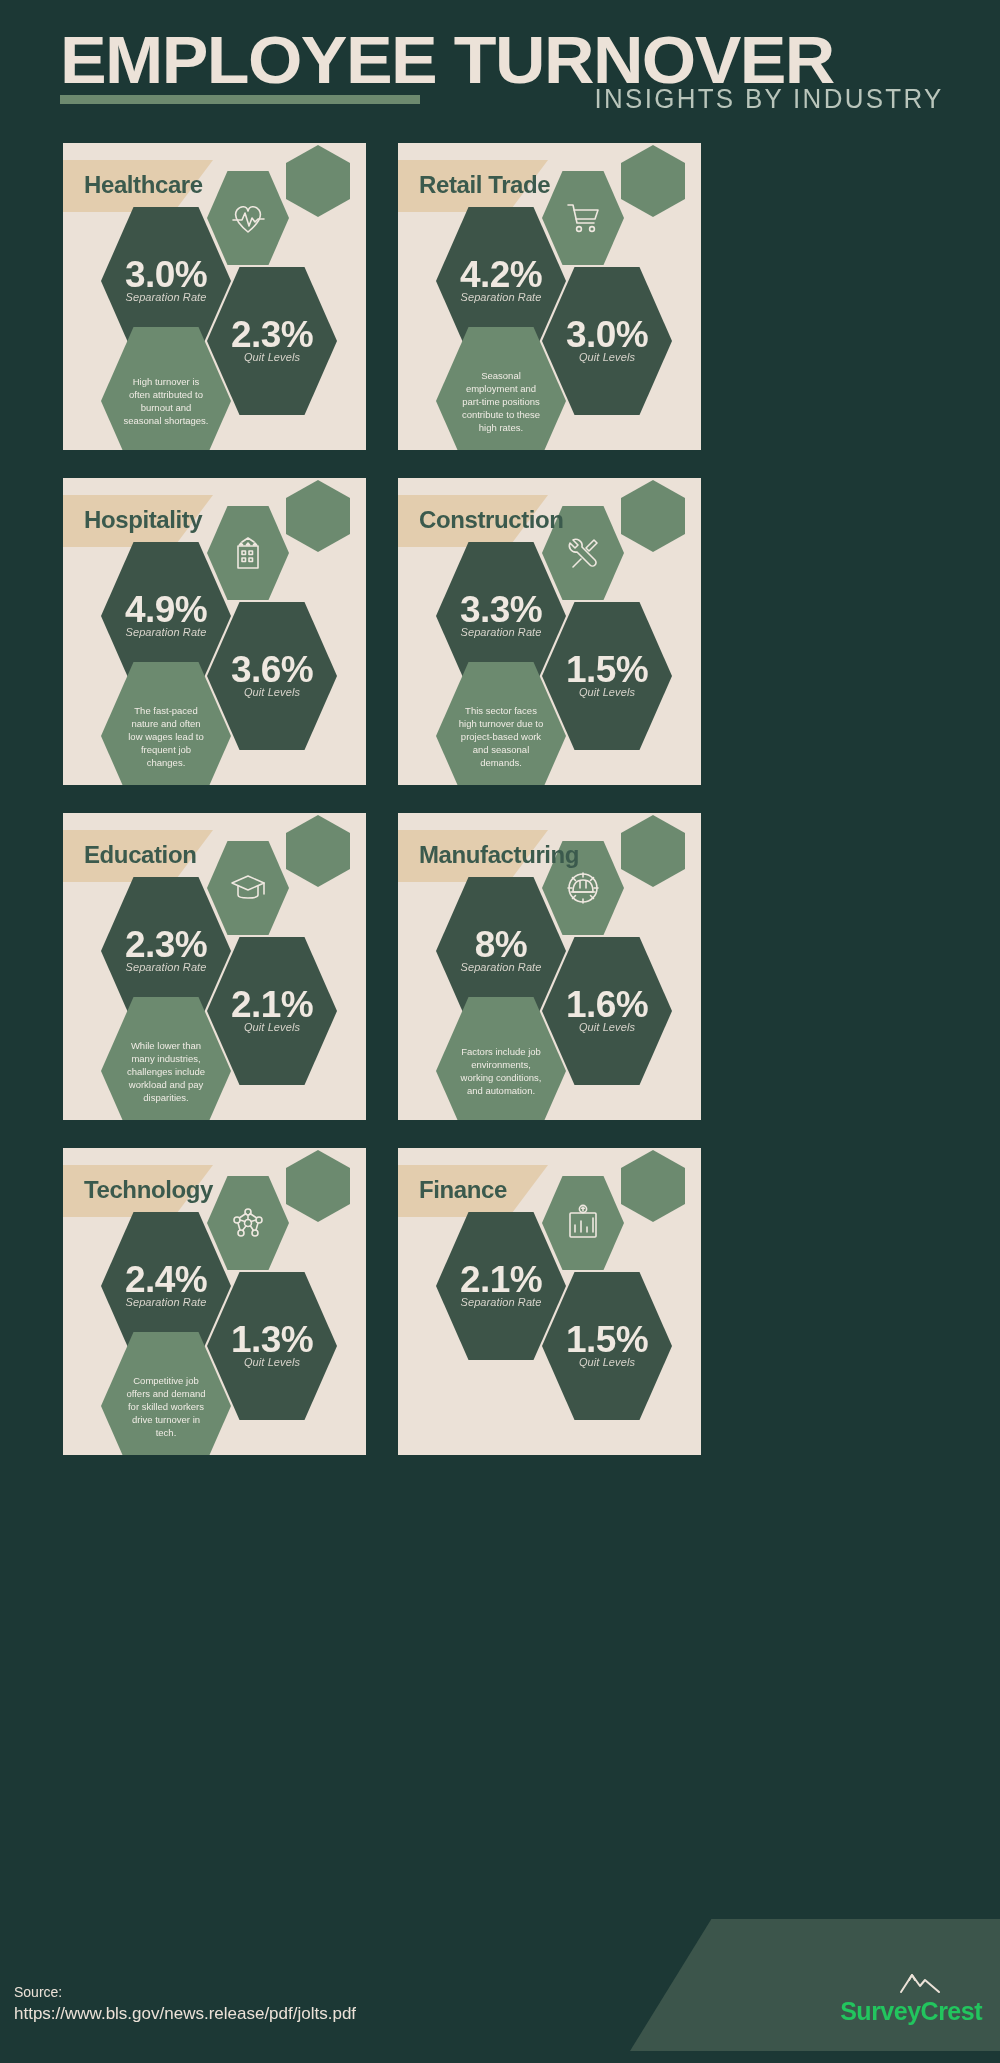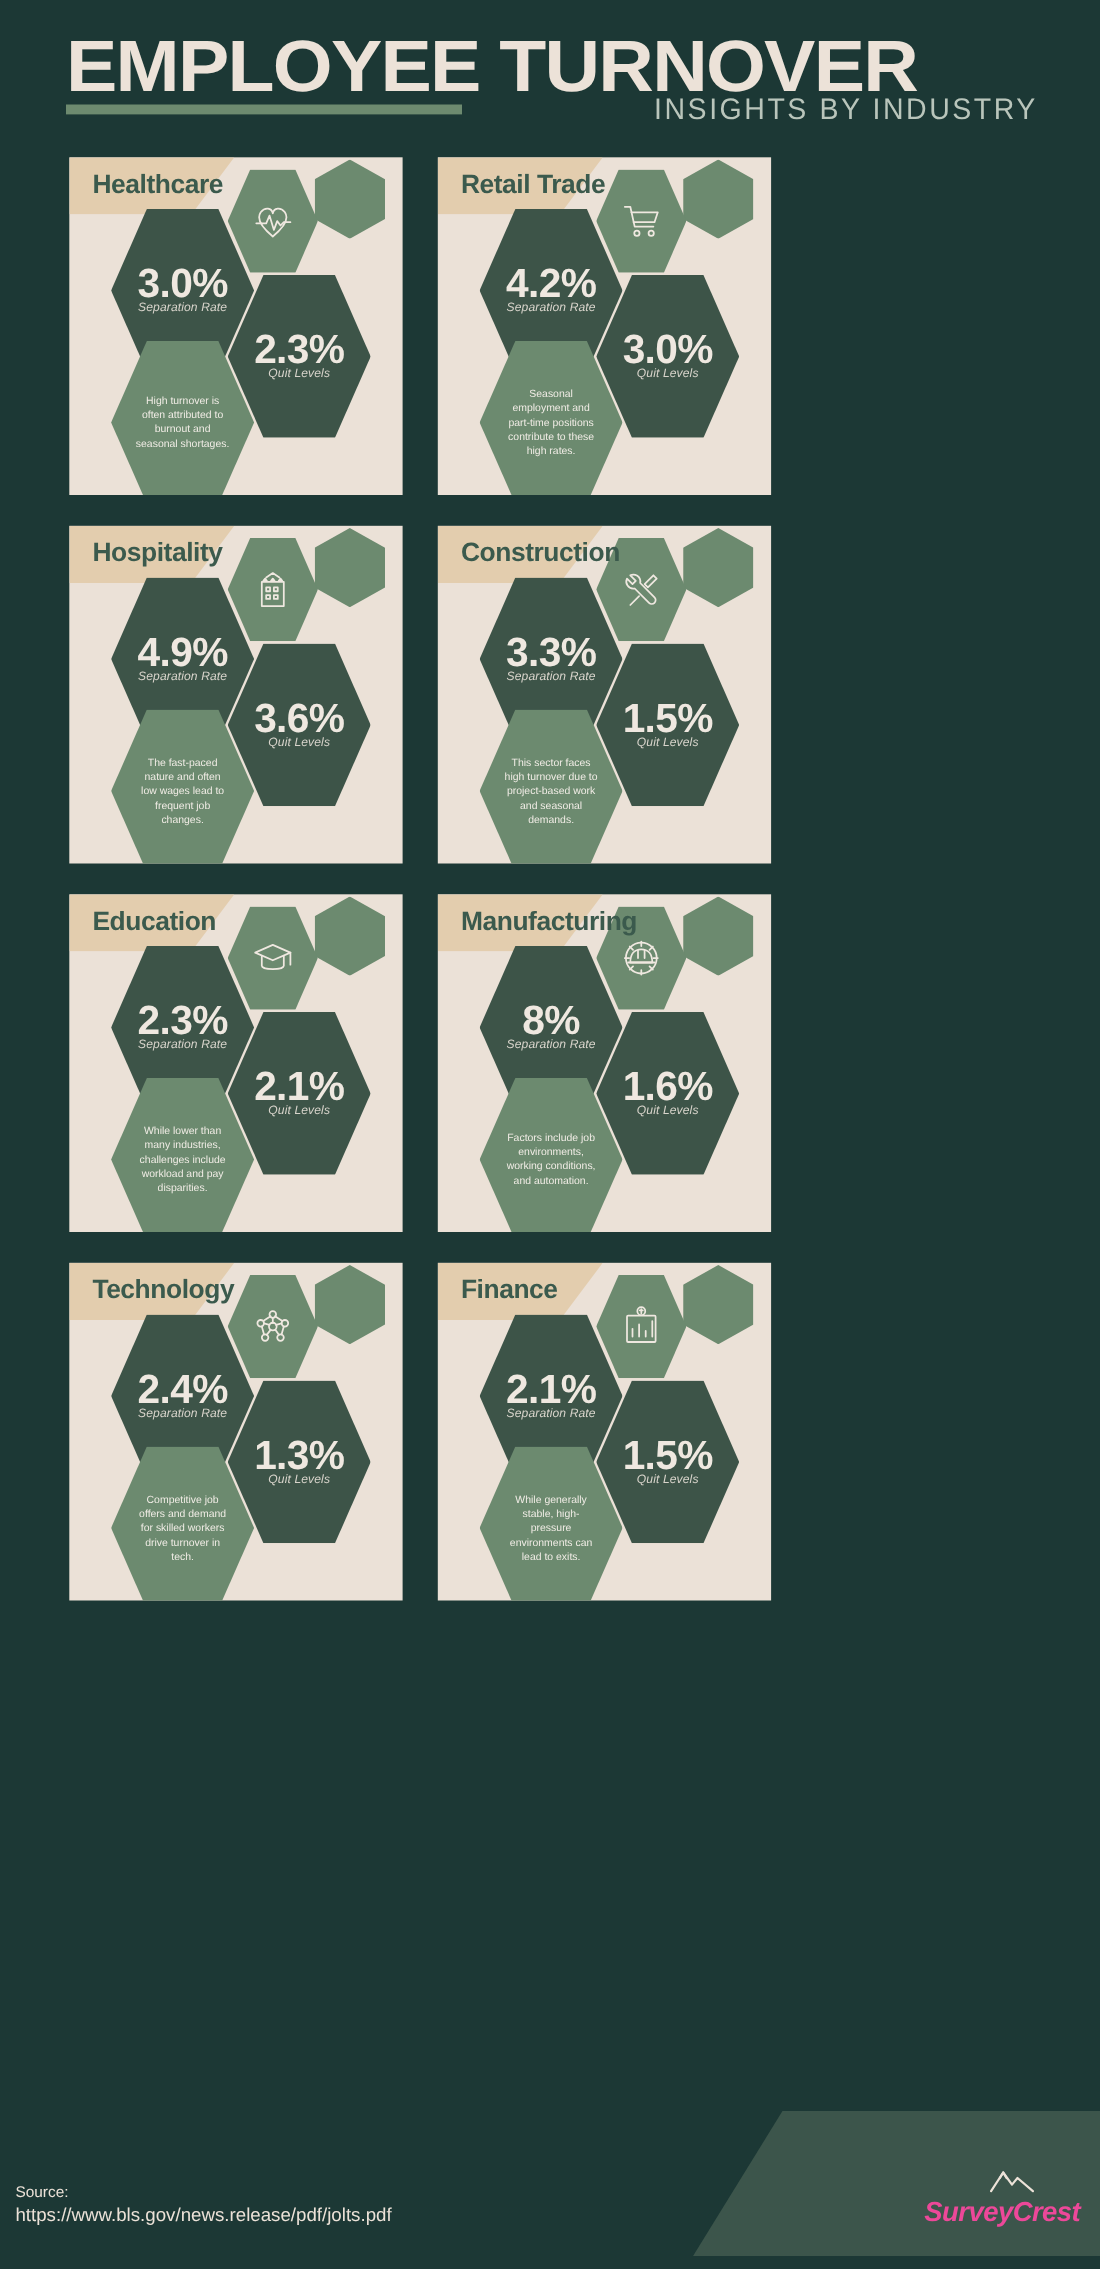"Healthcare" .card-clip { margin-top: none -> 17px }
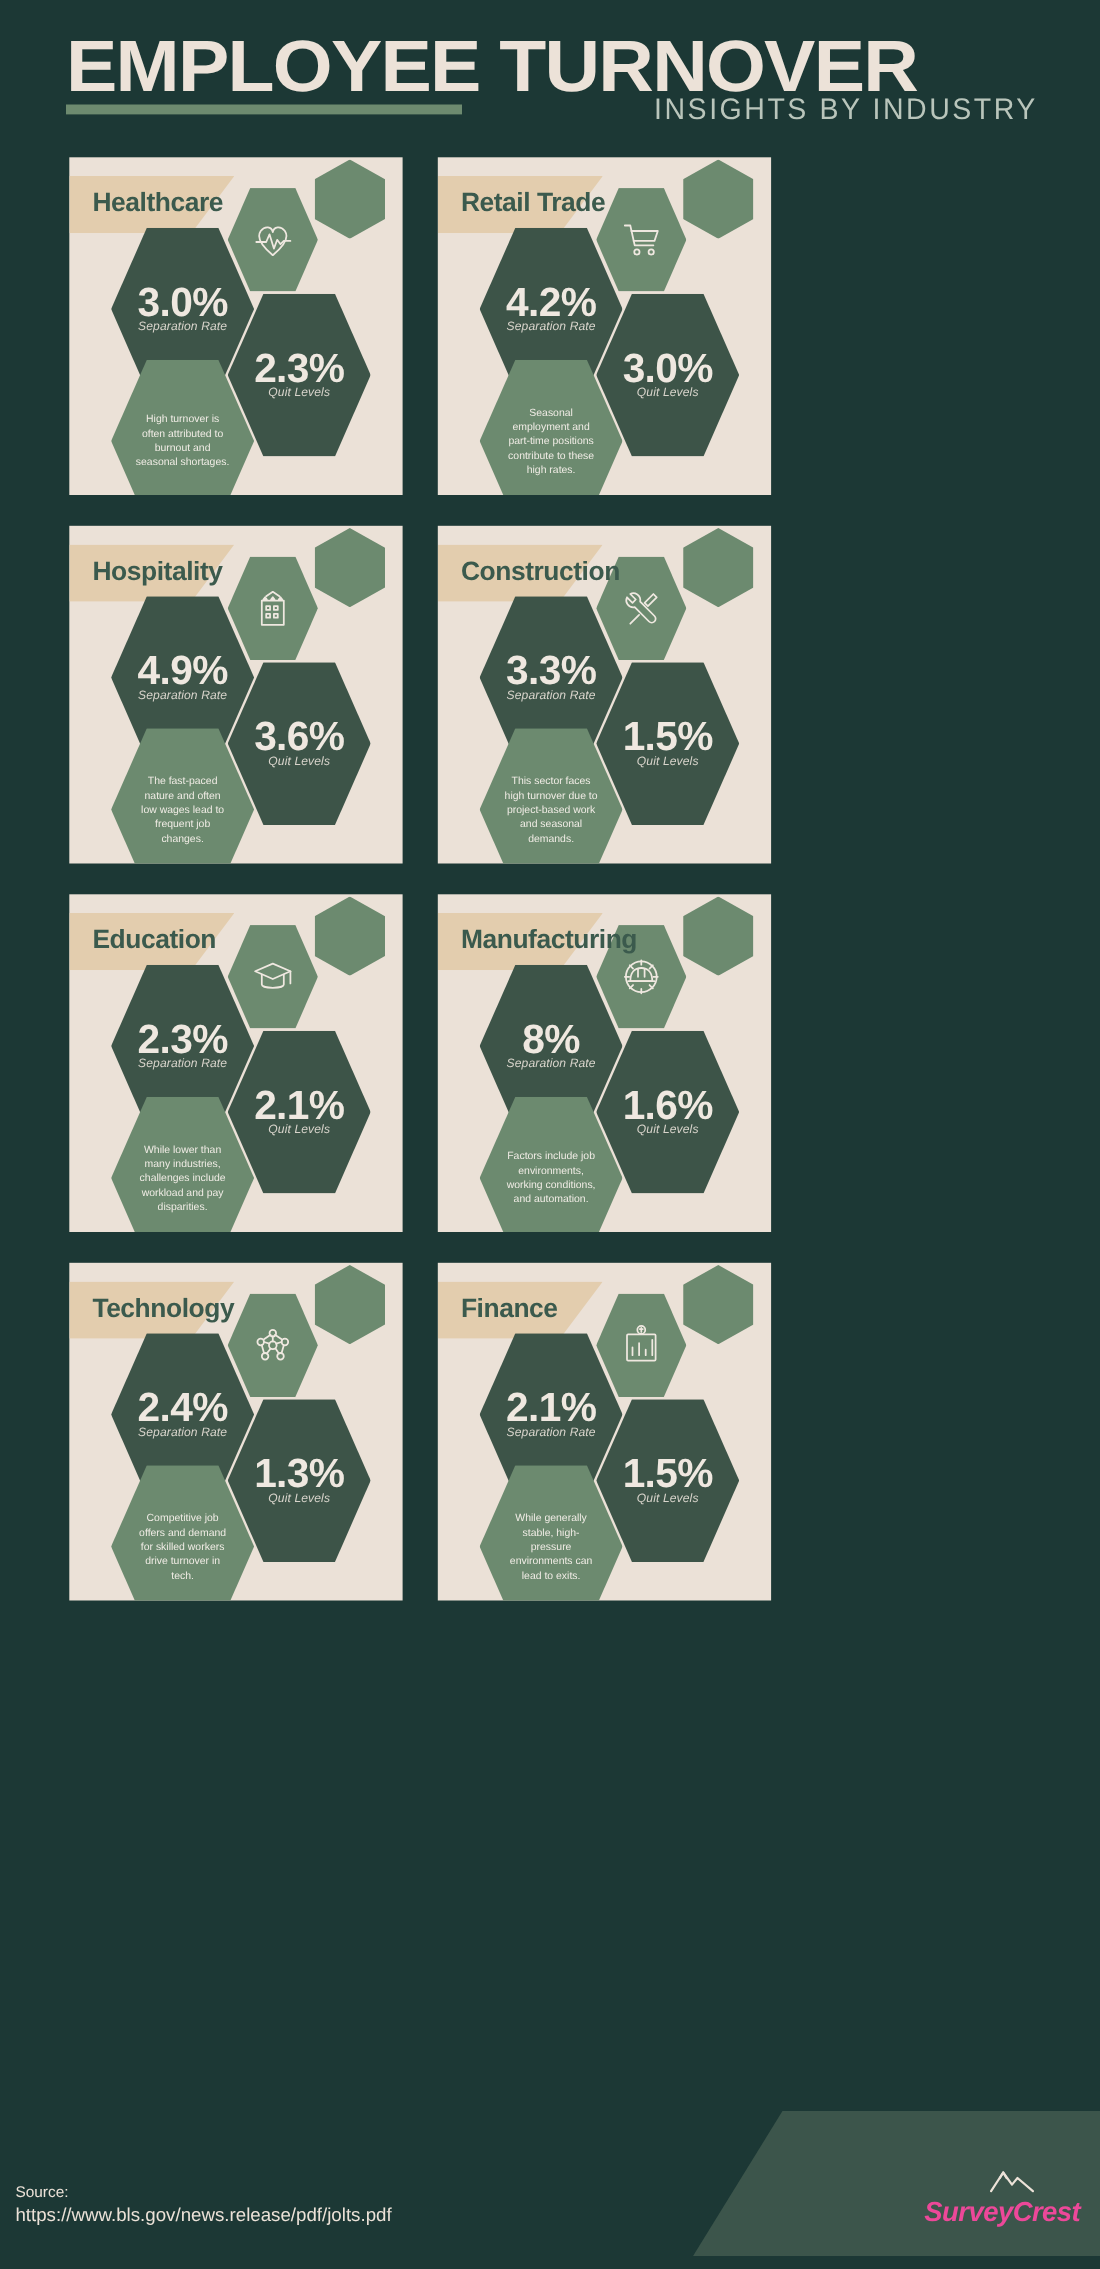"While generally stable, high-pressure" div.hex { html: <div> <div>While generally stable, high-pressure environments can lead to exits.</div> </div> -> none }
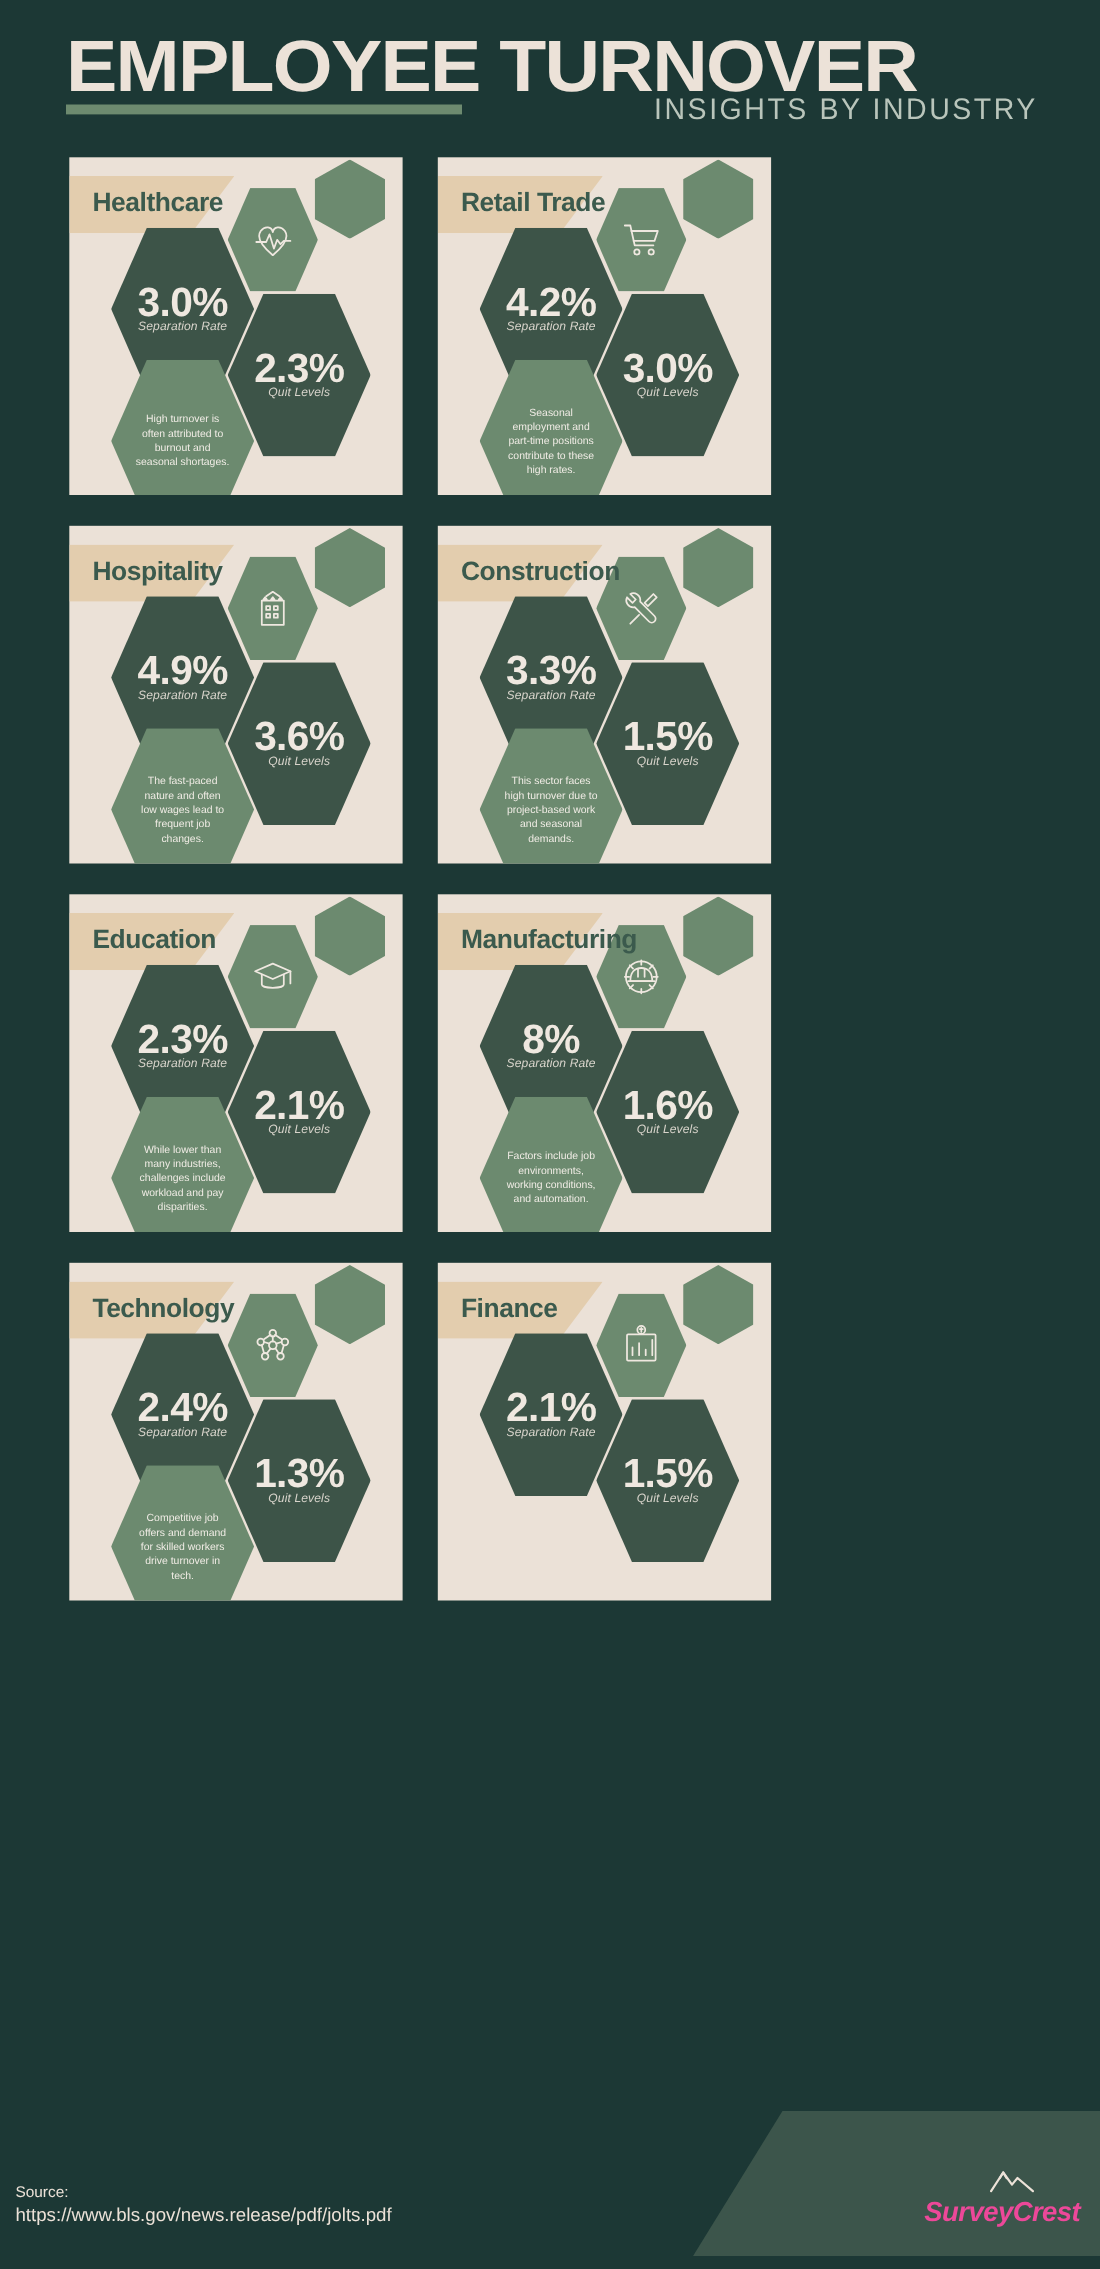"SurveyCrest" #brand { color: #ec4899 -> #22c55e; font-style: italic -> none }
